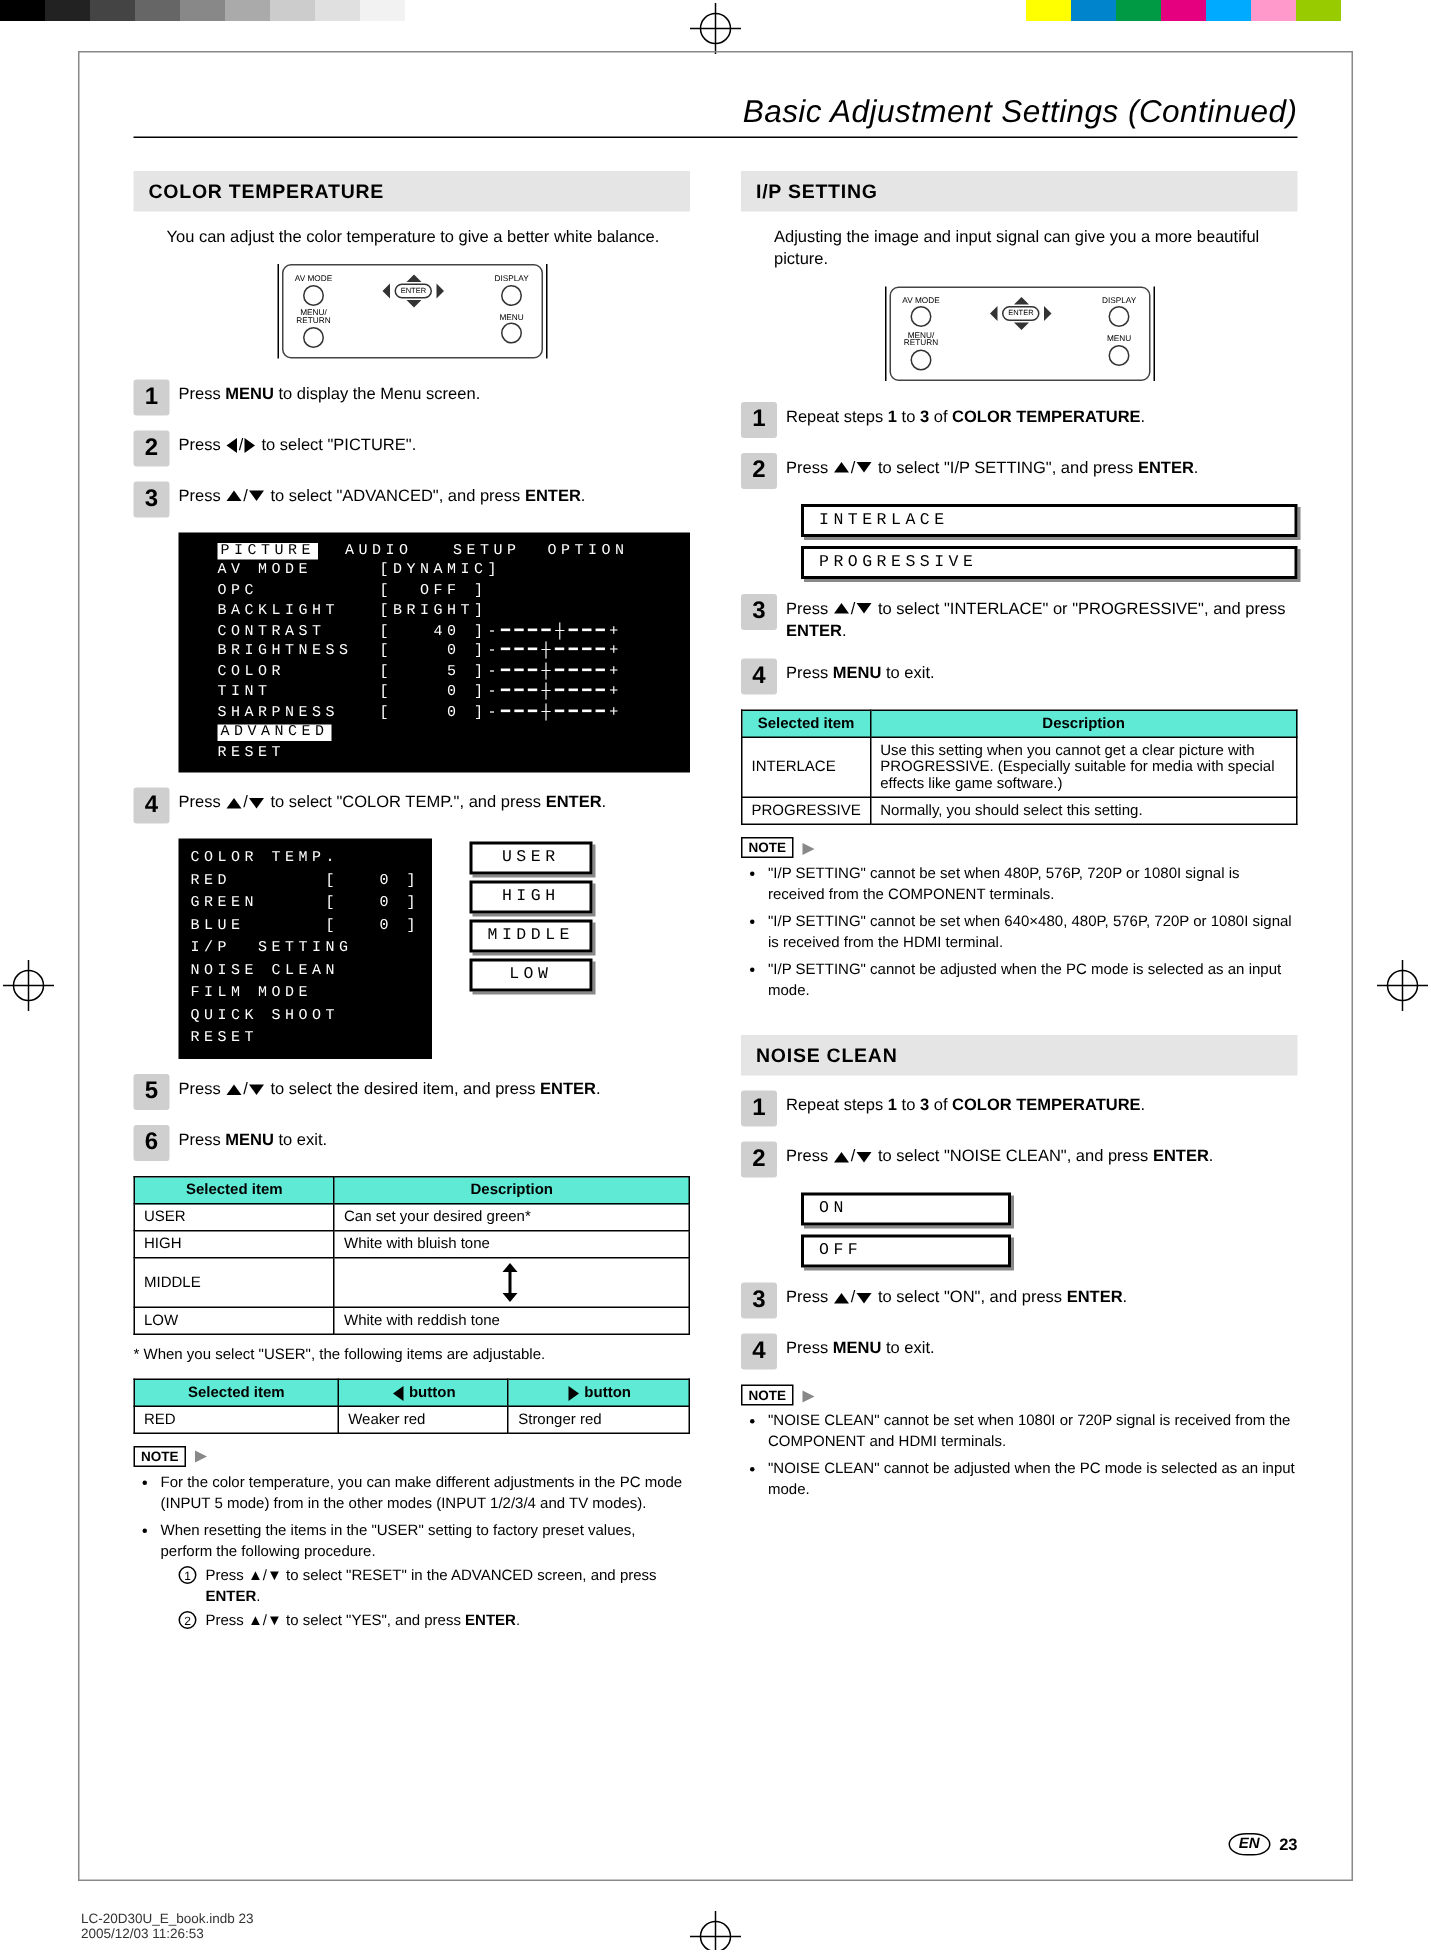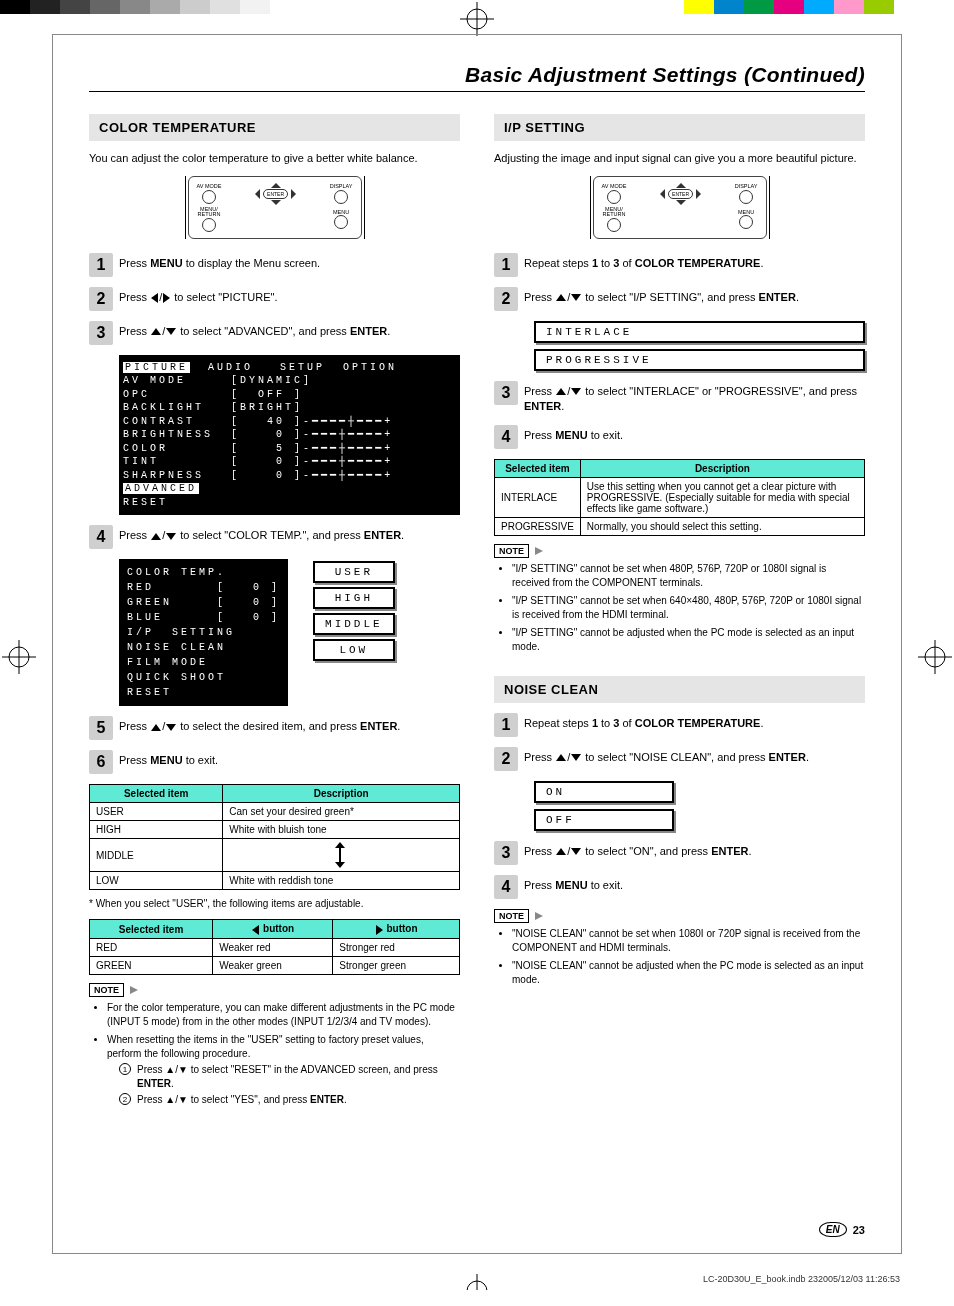"Basic Adjustment Settings (Continued)" .page-title { font-weight: bold -> normal }
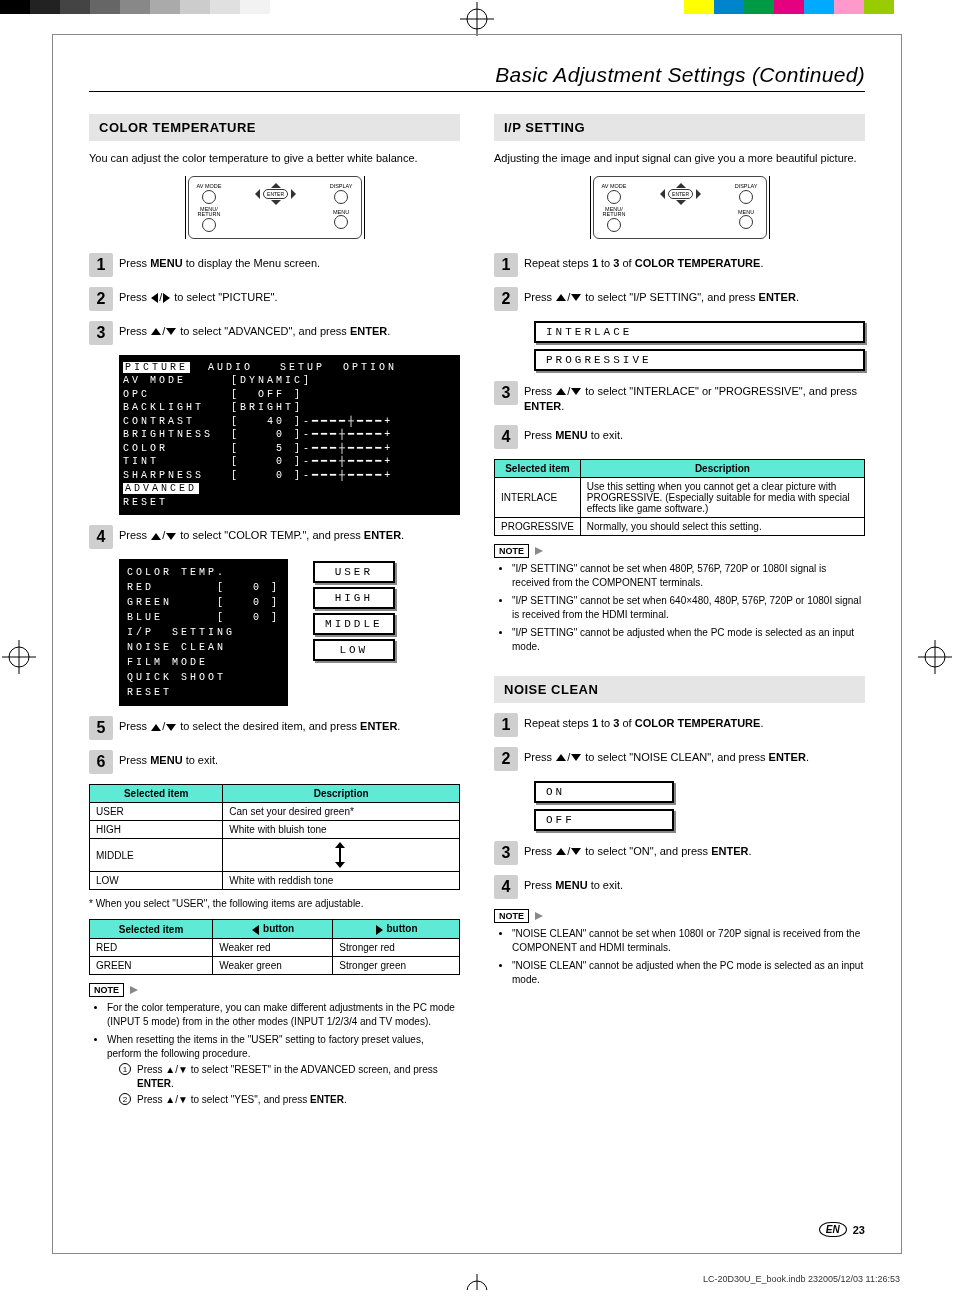"You can adjust the color" .intro { margin-left: none -> 22px }
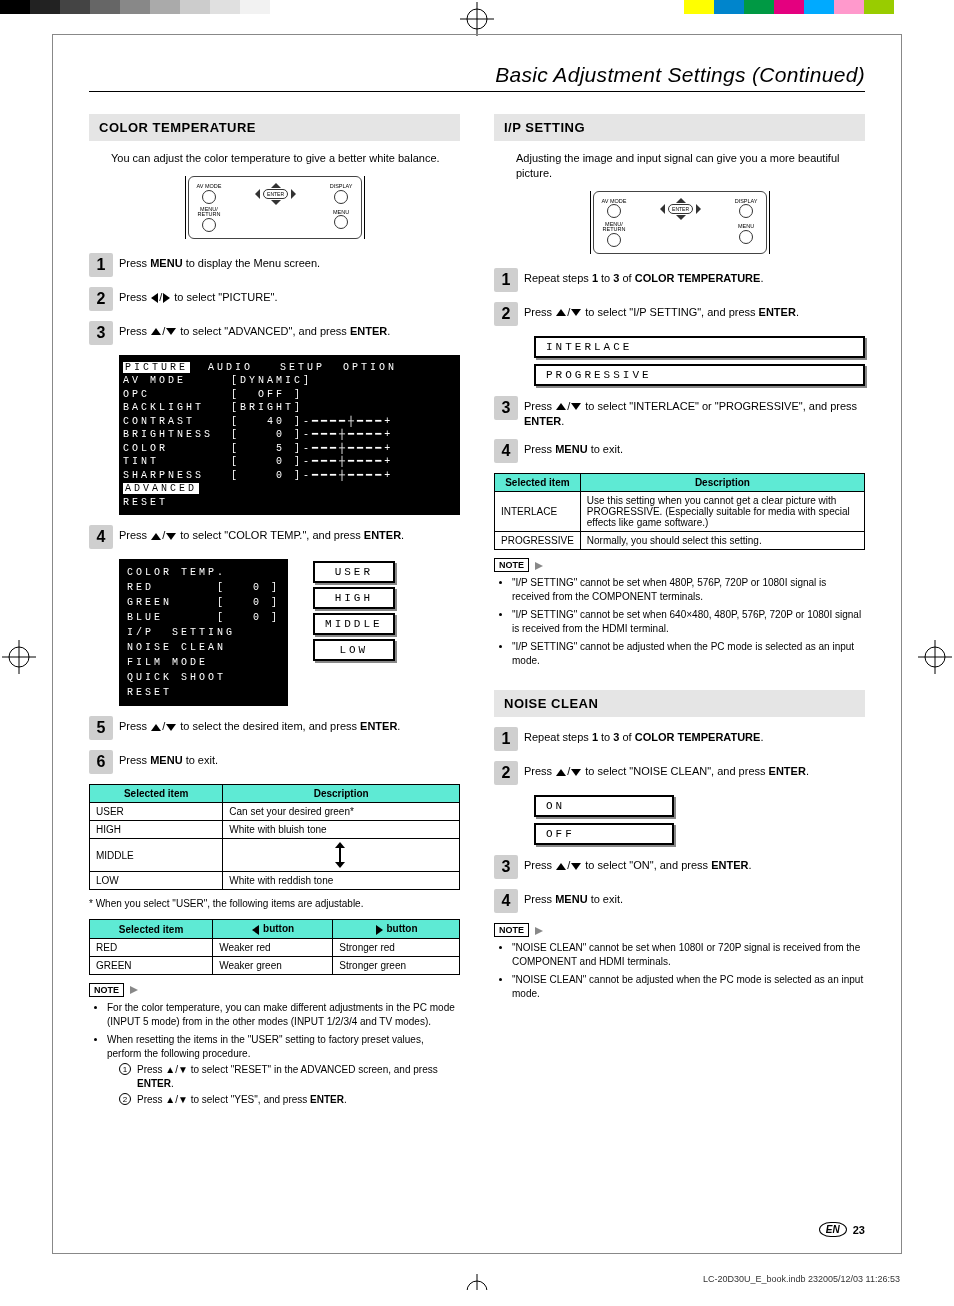"PICTURE AUDIO SETUP OPTION" .osd { padding: 6px 4px -> 6px 26px }
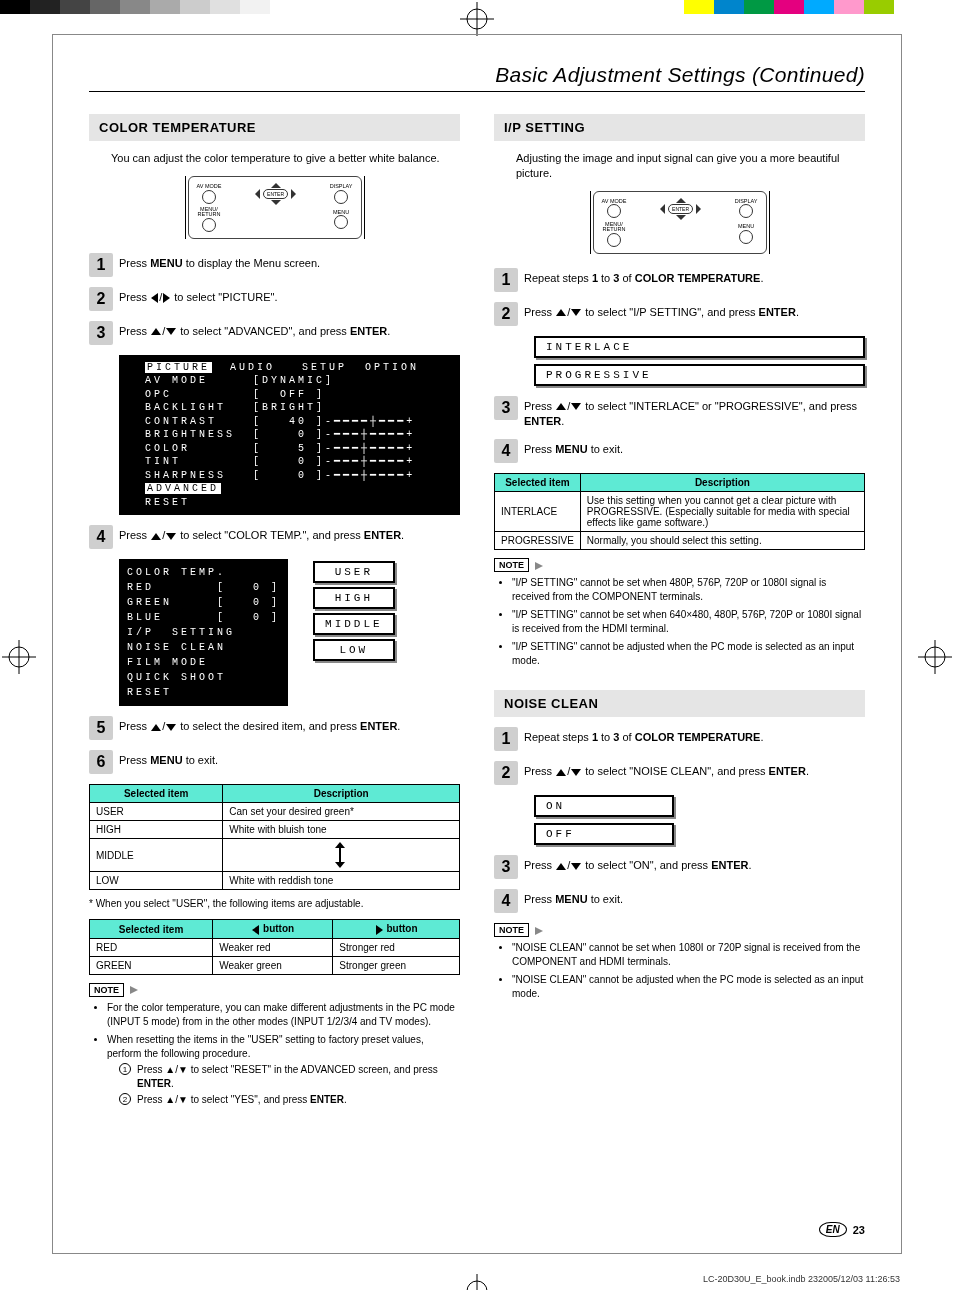"GREEN" tr { html: <tr> <td>GREEN</td> <td>Weaker green</td> <td>Stronger green</td> </tr> -> none }
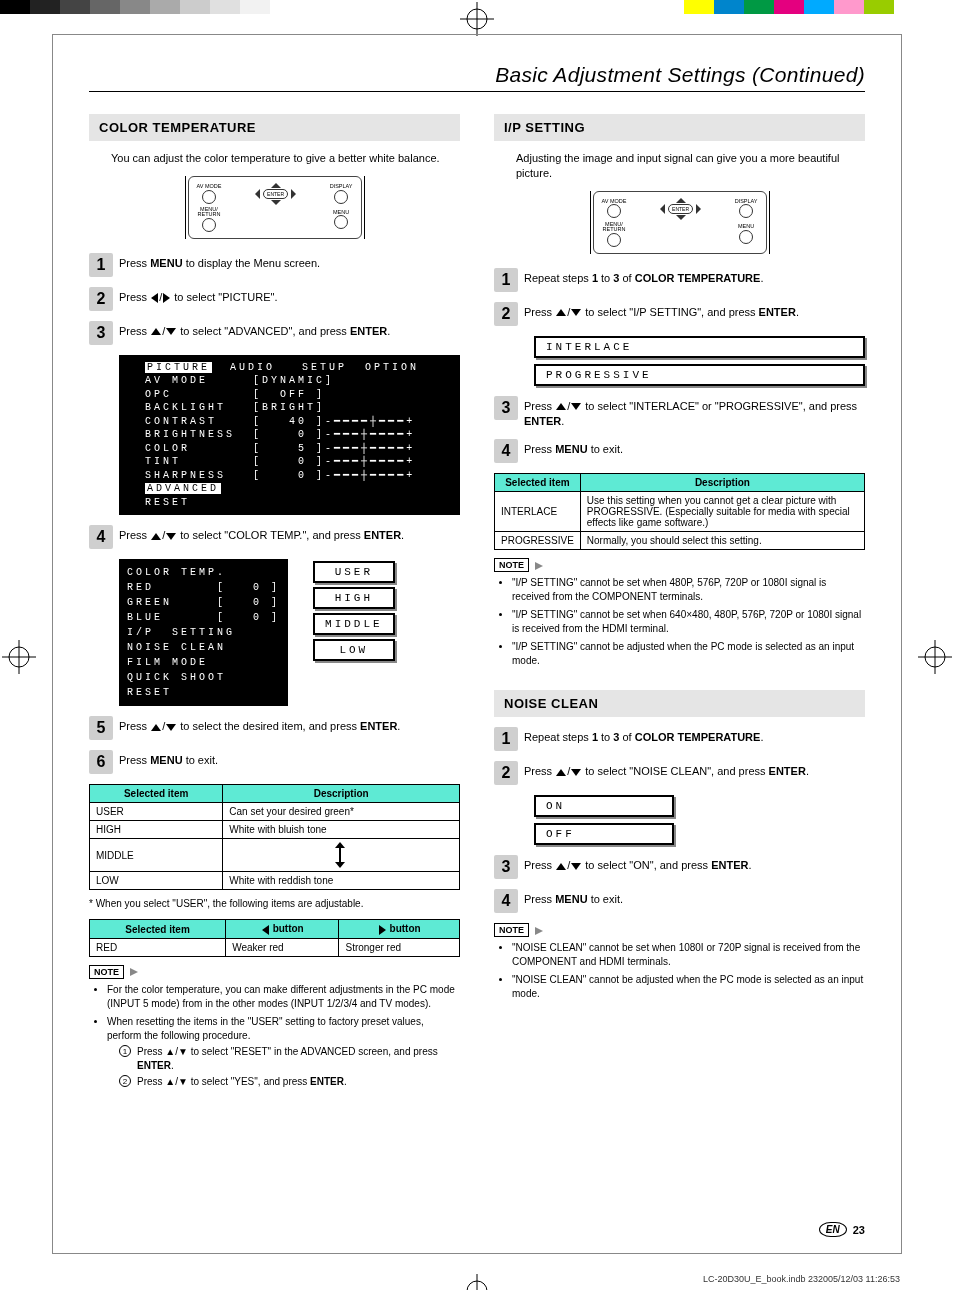"LC-20D30U_E_book.indb 23" .print-footer { flex-direction: none -> column; justify-content: flex-end -> space-between; padding: 0 54px 6px 80px -> 0 54px 6px 54px }
